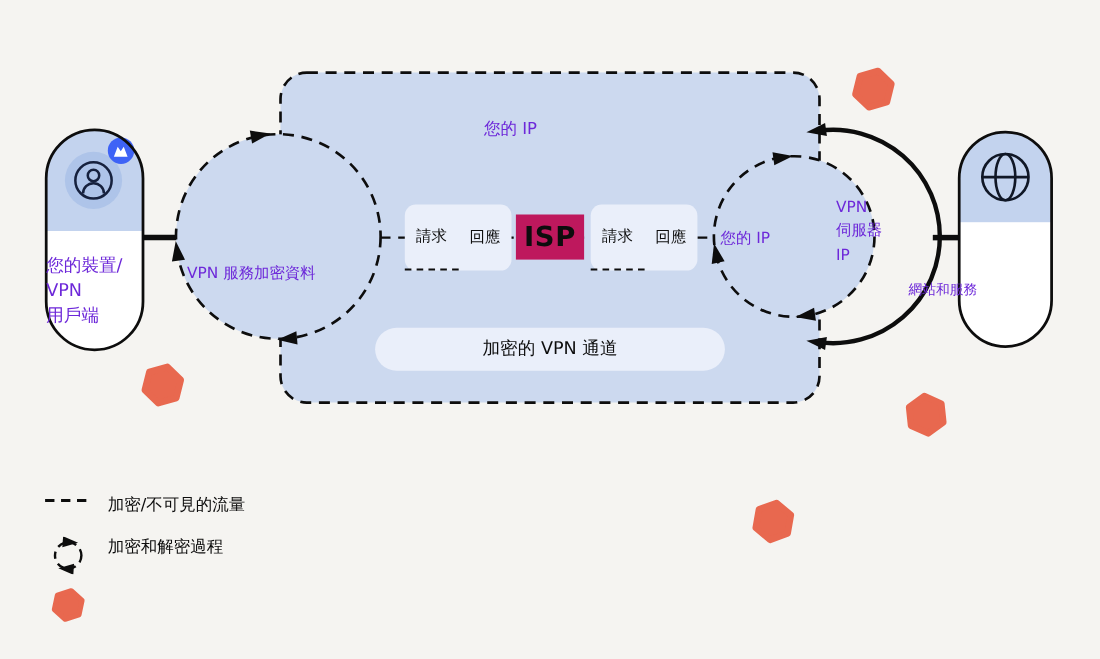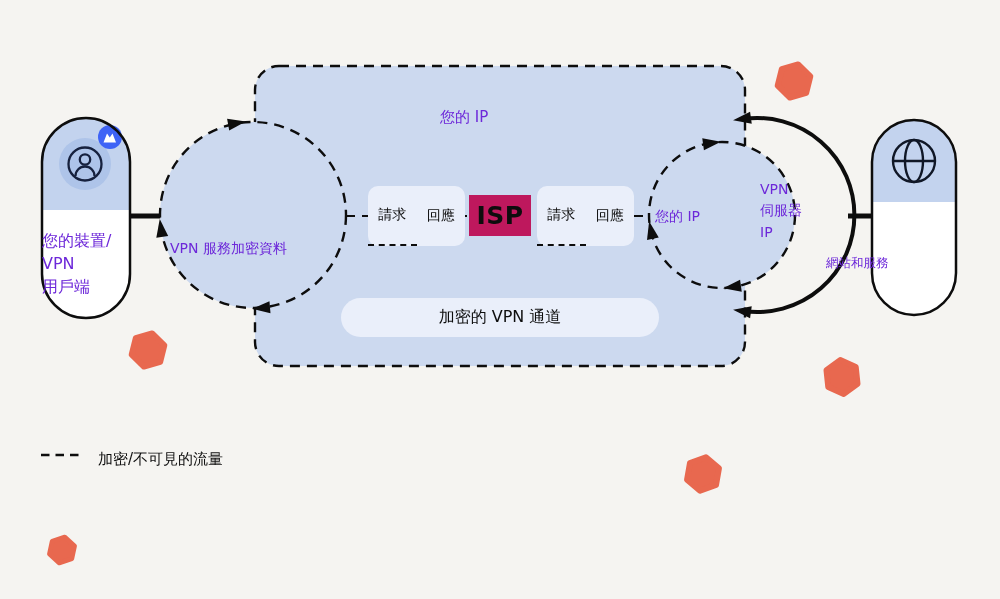"加密和解密過程" div.legend-row { html: none -> <div> <div> <svg> <circle></circle> <path></path> <path></path> </svg> </div> <div>加密和解密過程</div> </div> }
